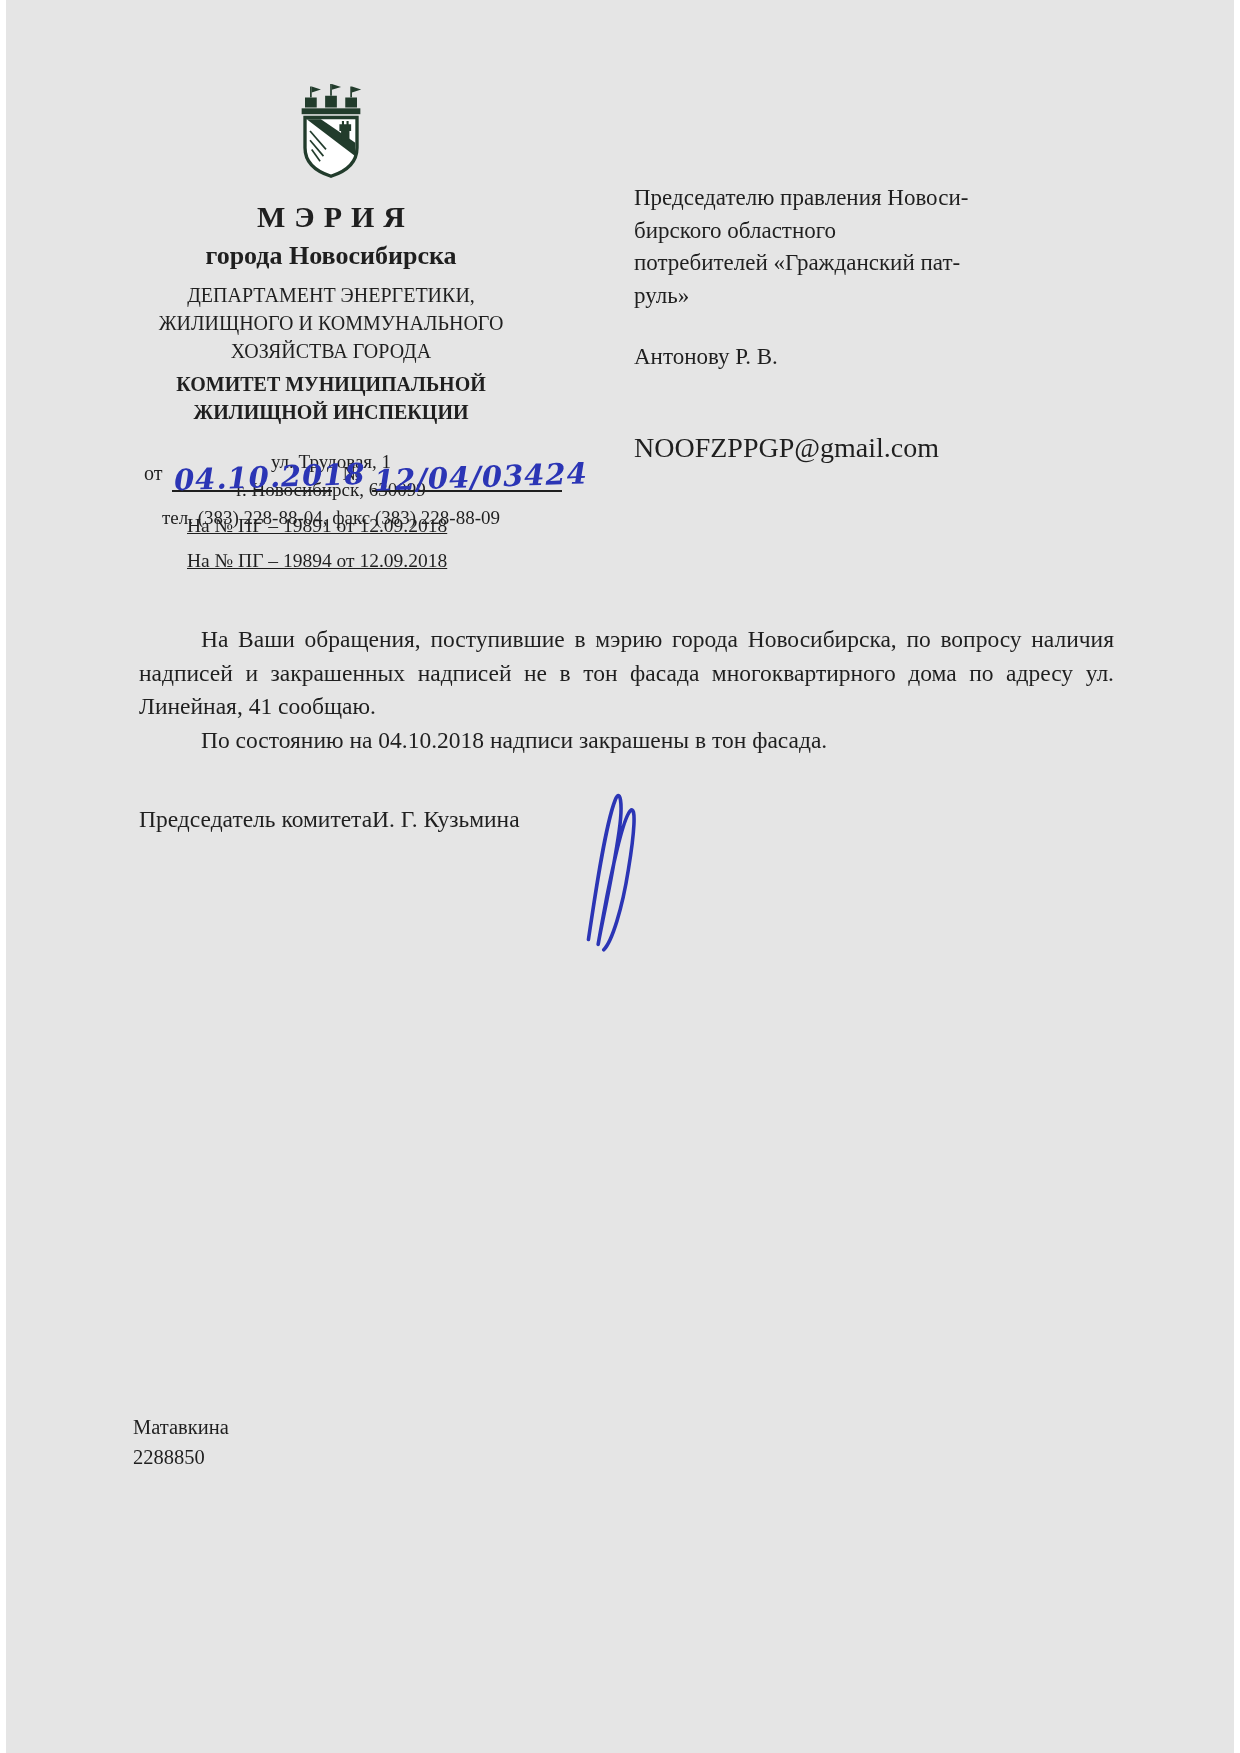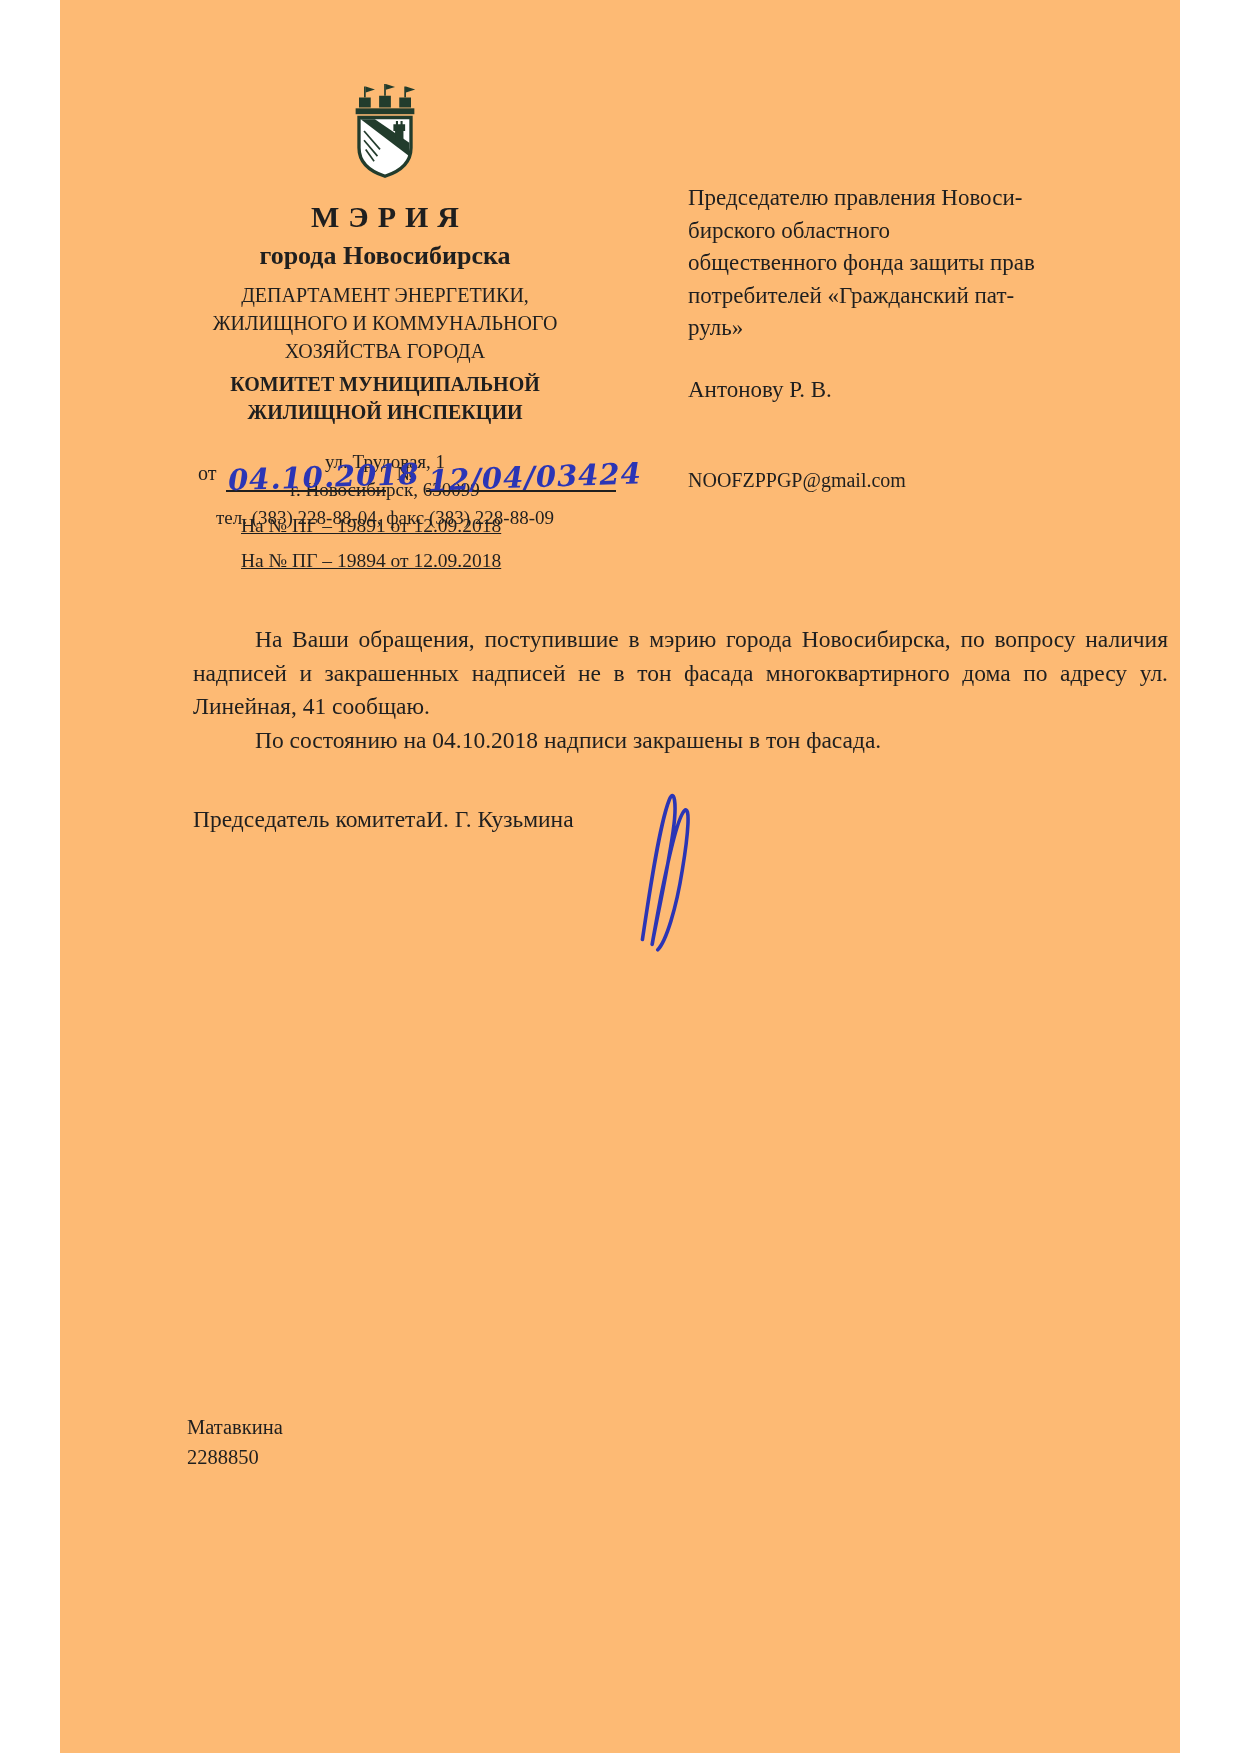"МЭРИЯ" .page { background: #fdba74 -> #e5e5e5; width: 1120px -> 1228px }
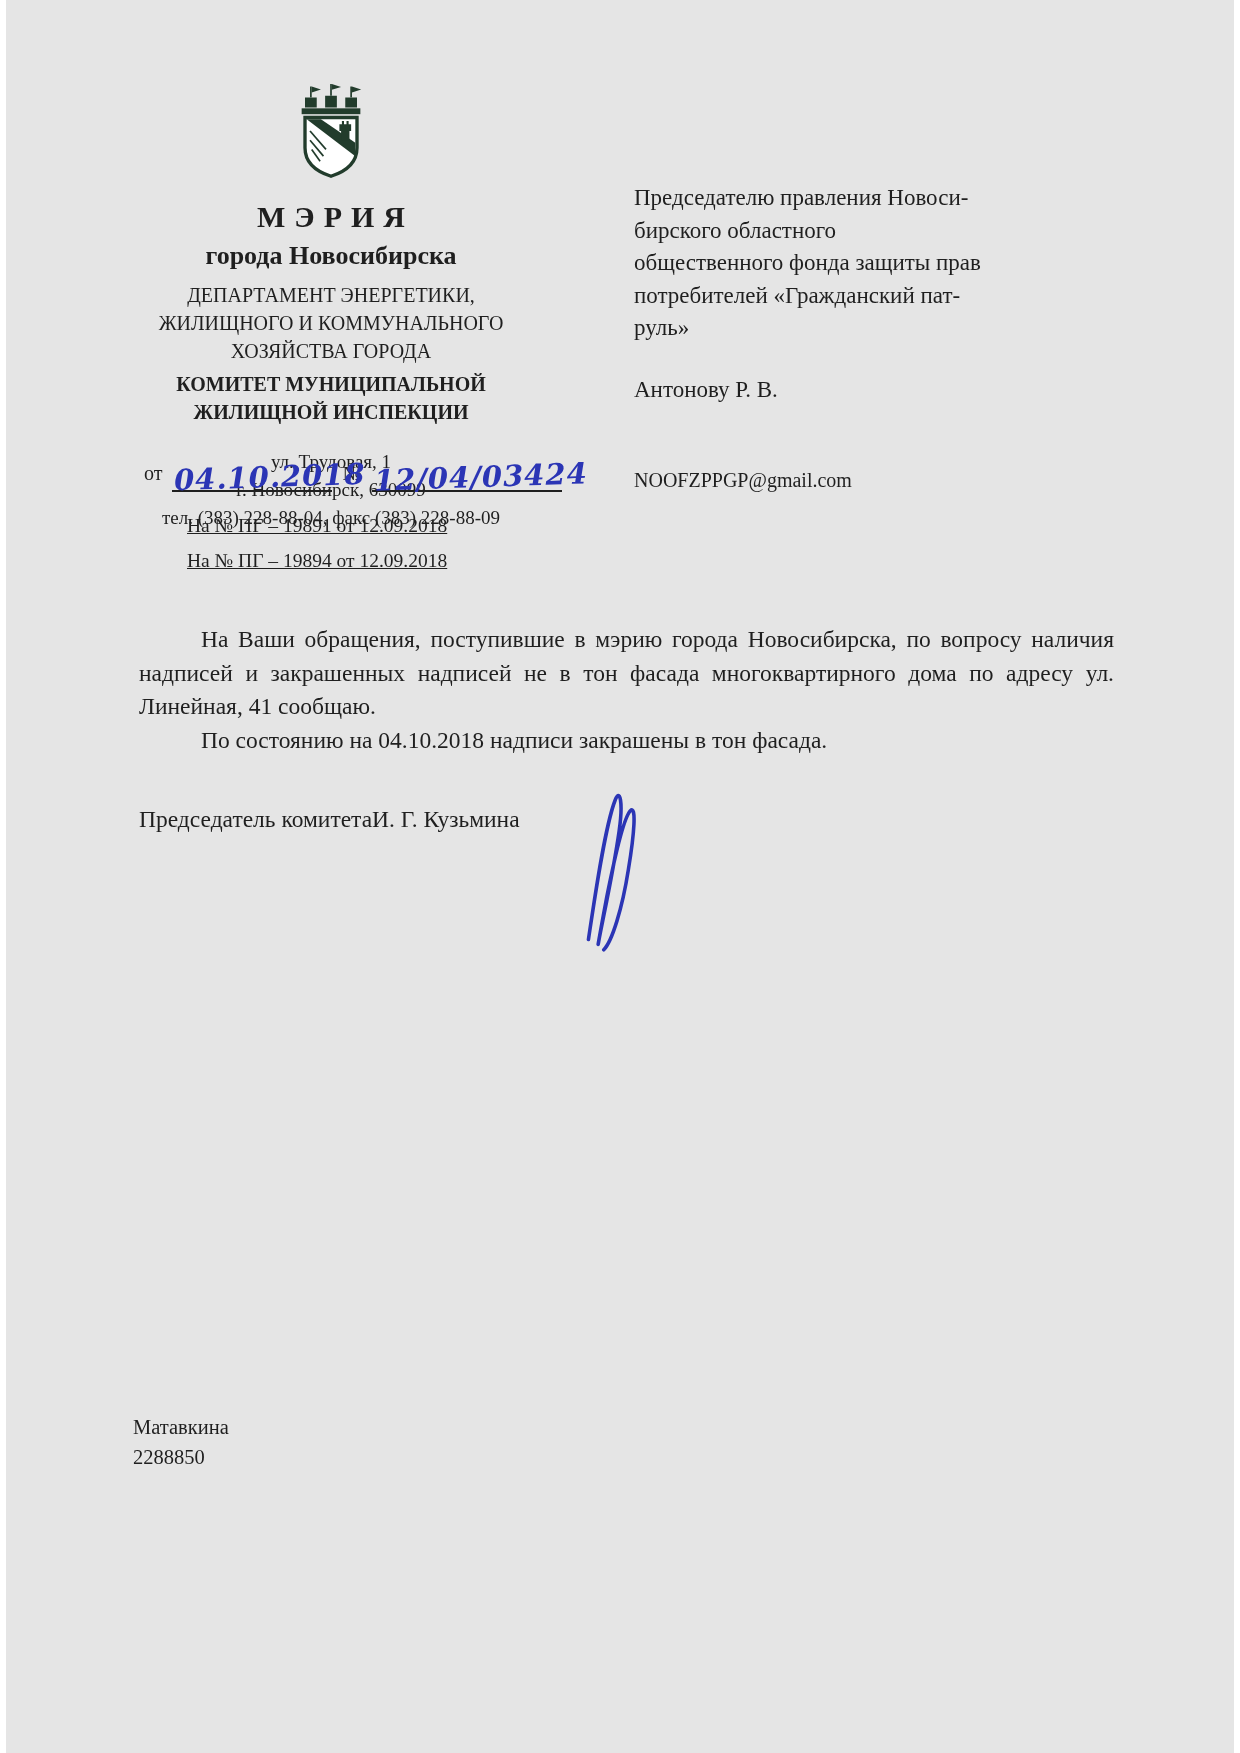"общественного фонда защиты прав" div { html: <div>общественного фонда защиты прав</div> -> none }
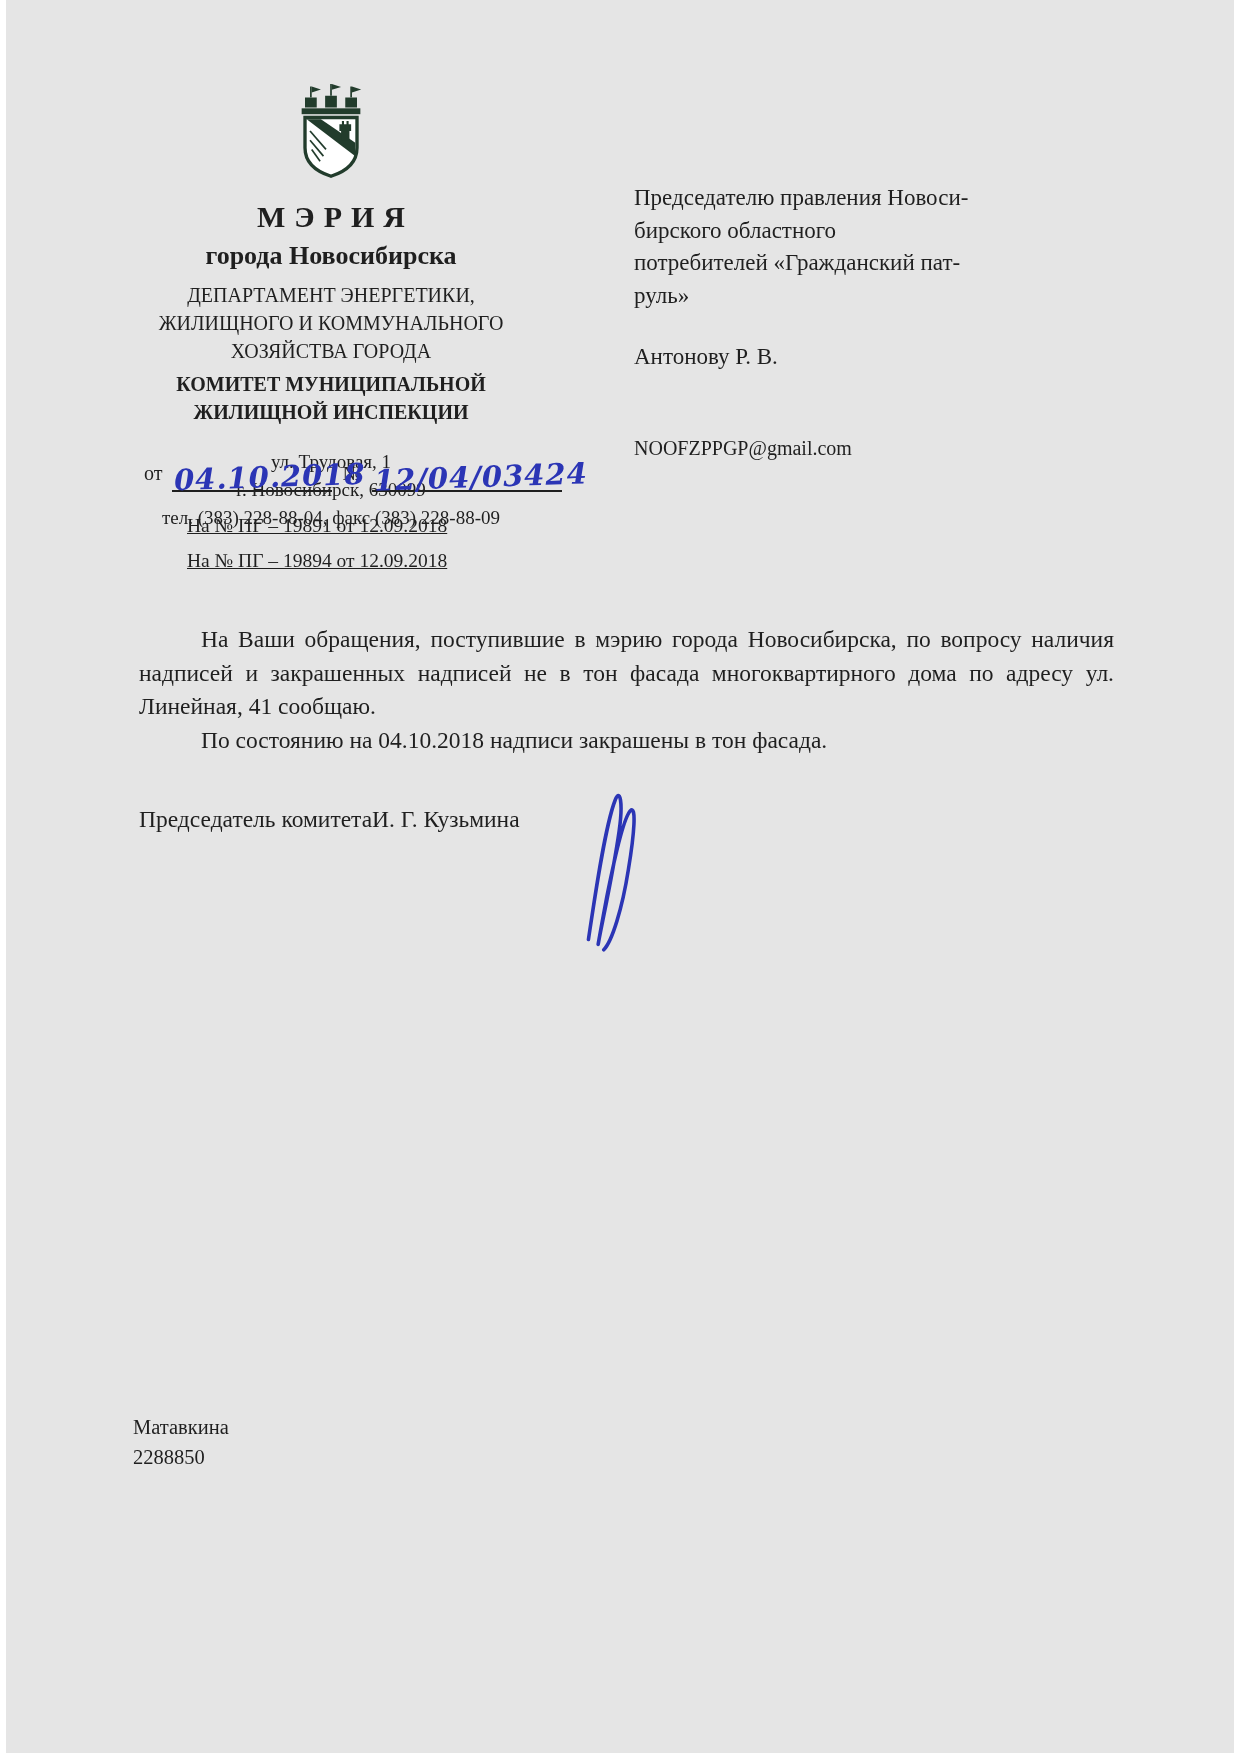"NOOFZPPGP@gmail.com" .recipient-email { font-size: 20px -> 28px }
